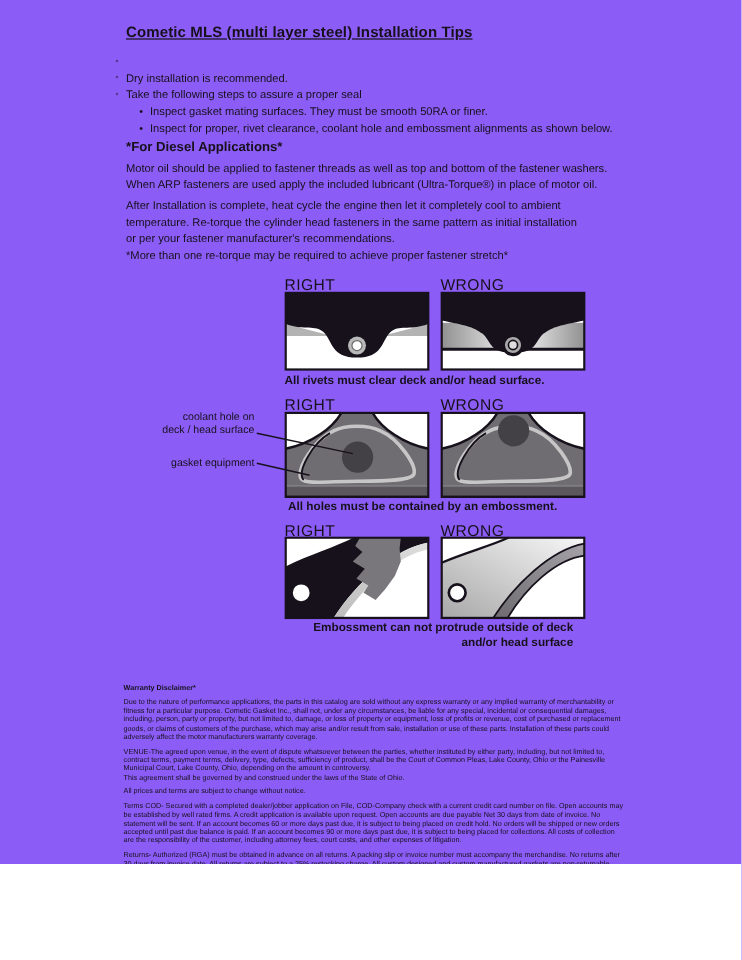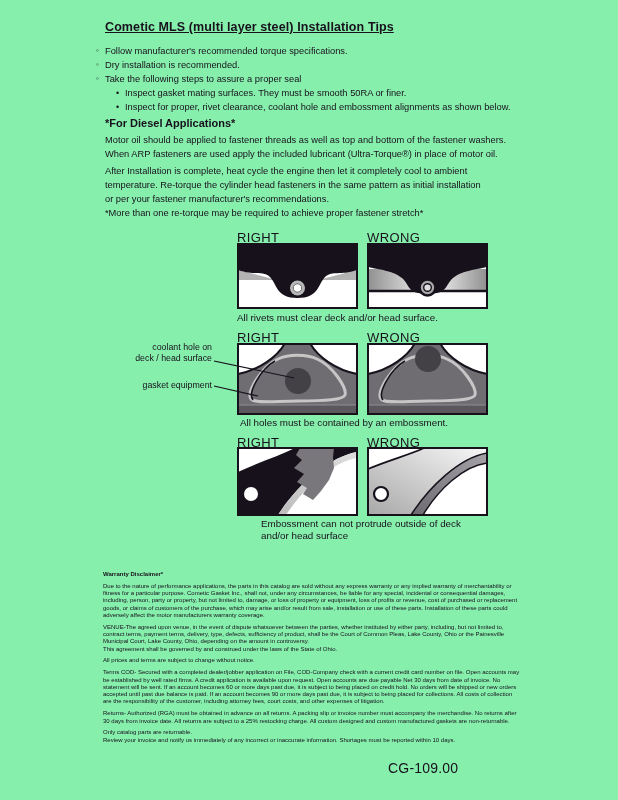"Cometic MLS (multi layer steel)" .page { background: #86efac -> #8b5cf6; height: 800px -> 720px }
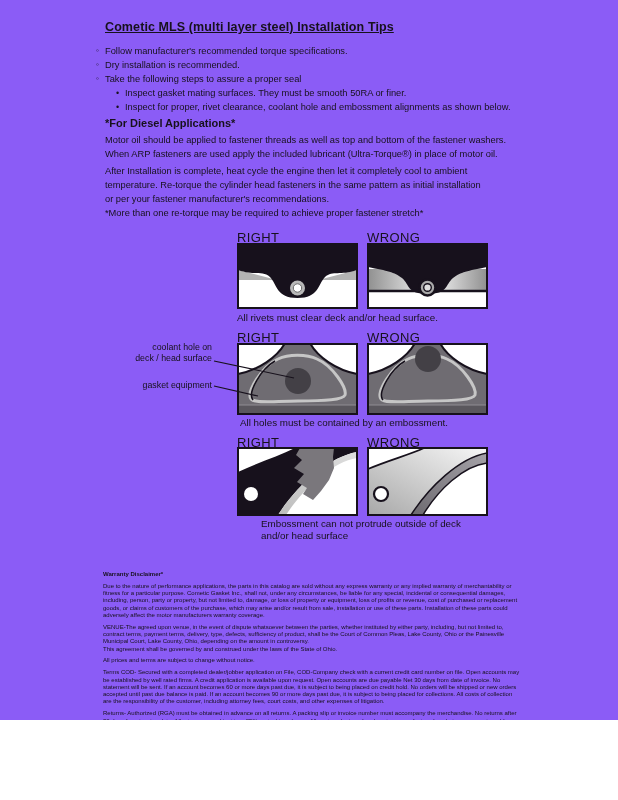"Follow manufacturer's recommended torque" span { html: <span>Follow manufacturer's recommended torque specifications.</span> -> none }
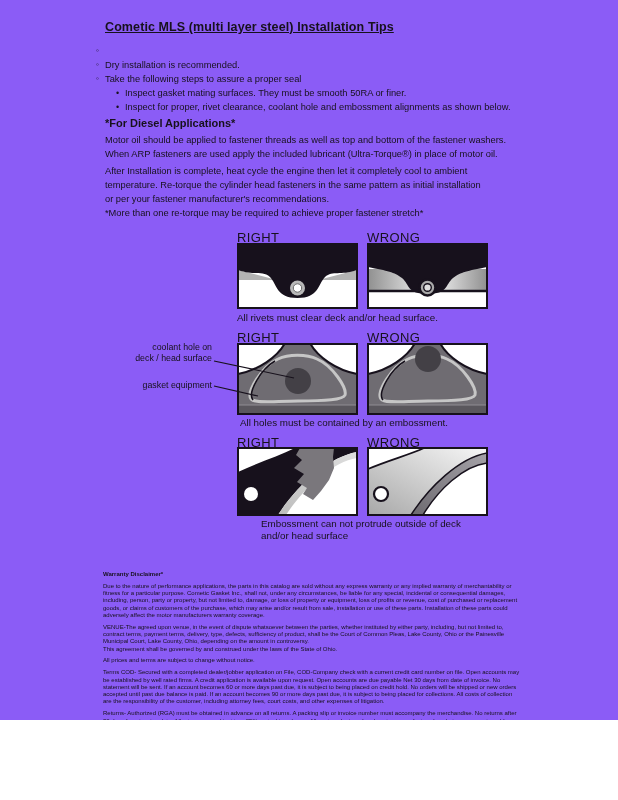"All rivets must clear deck" .caption { font-weight: normal -> bold; text-align: none -> right }
